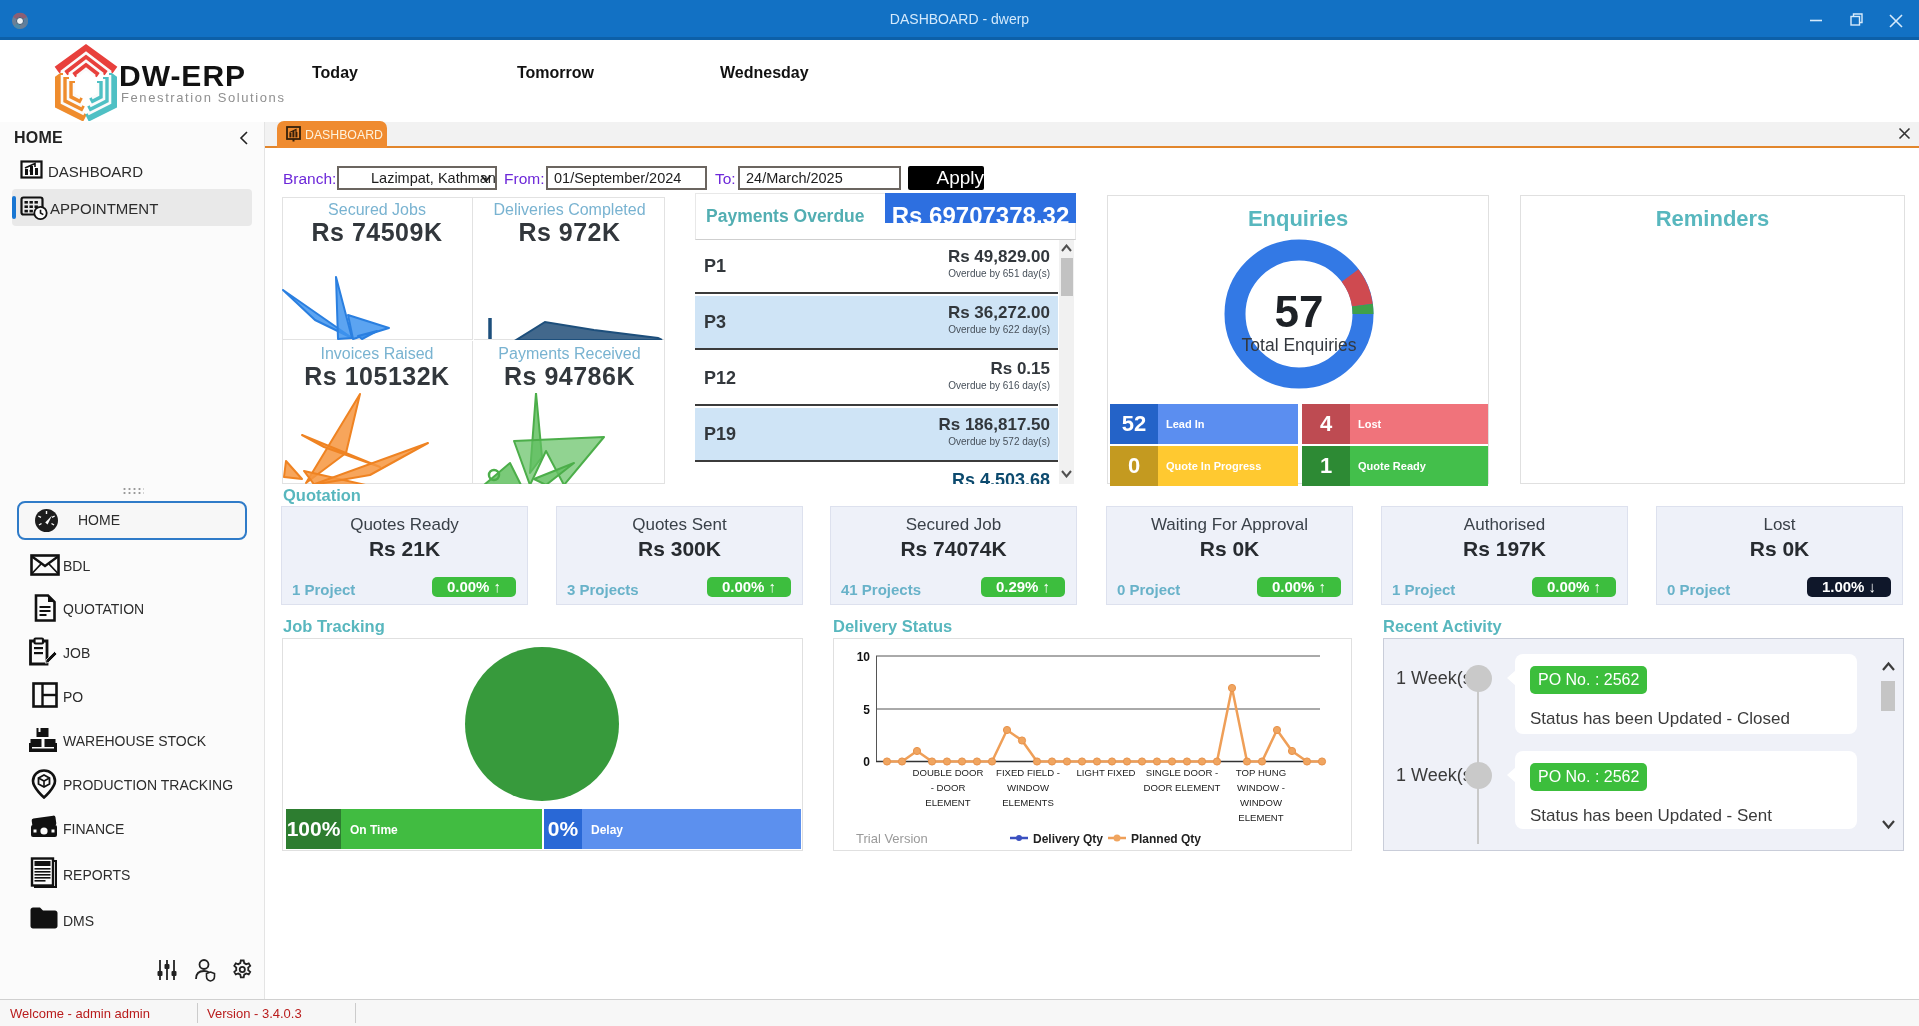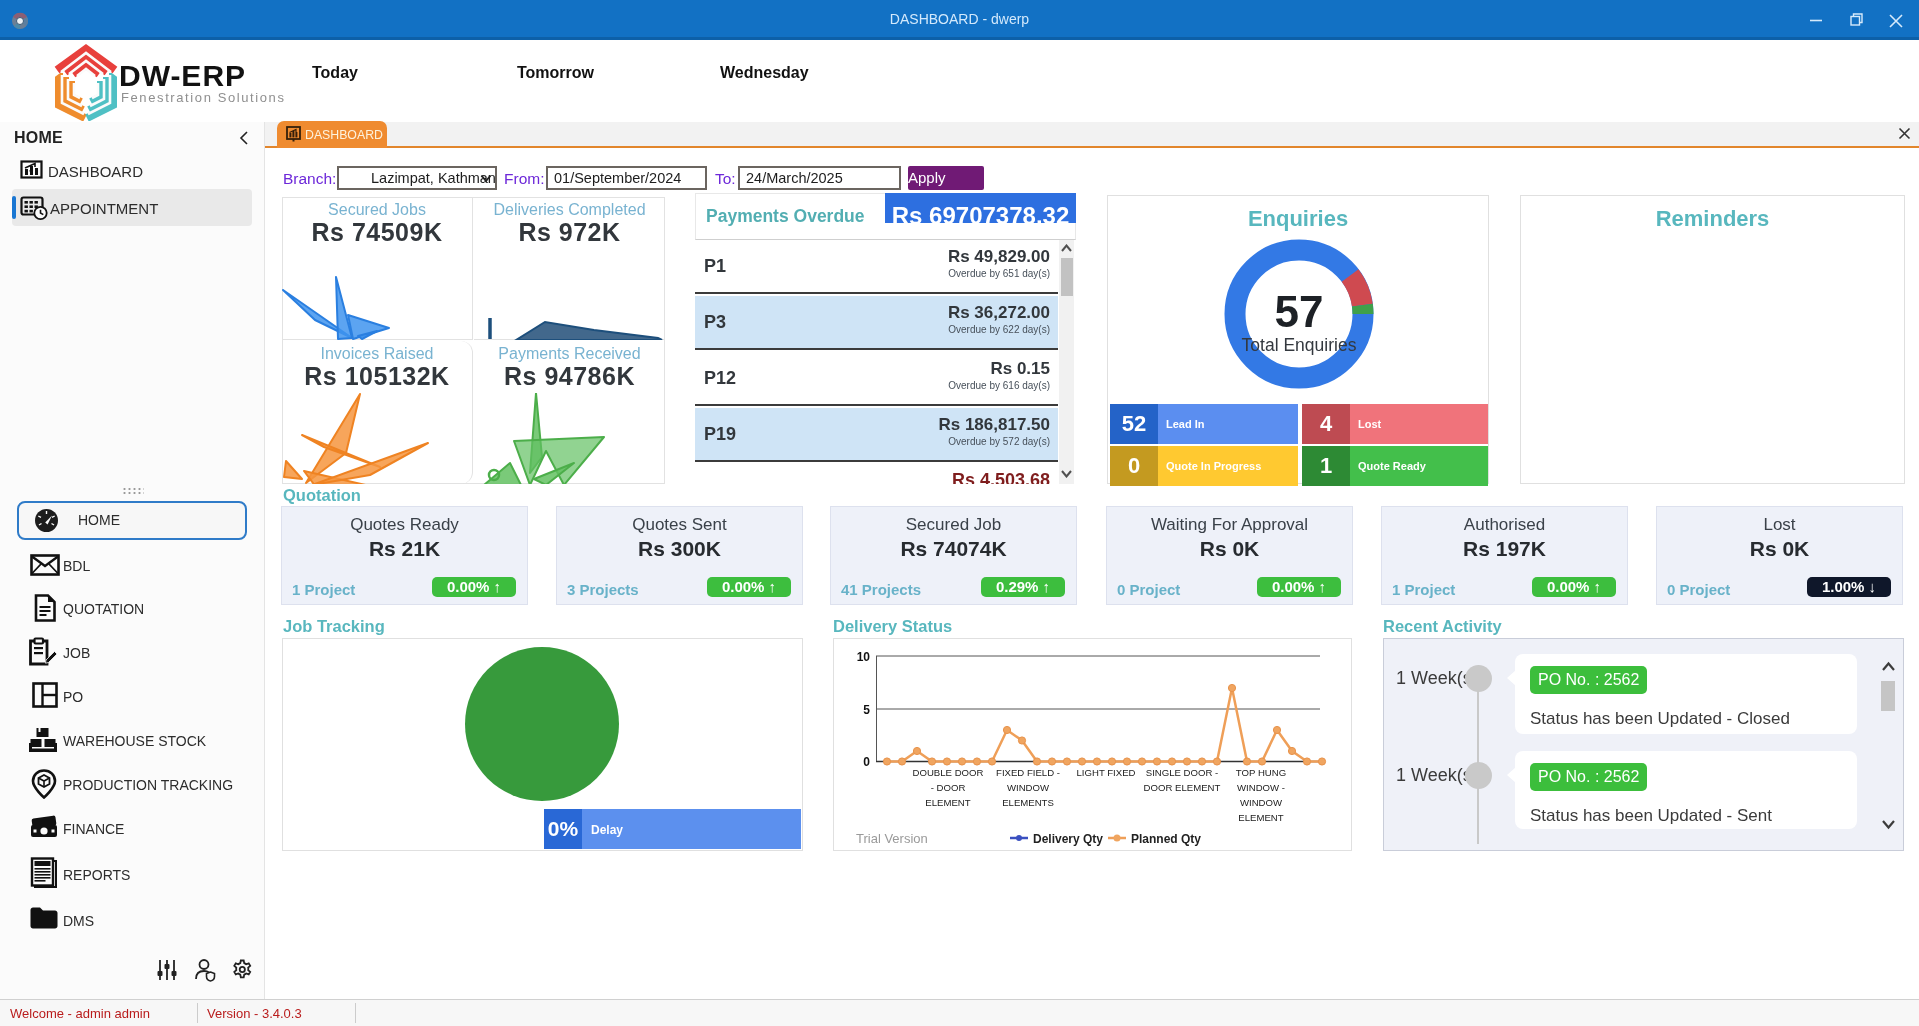"Apply" #applybtn { background: #701a75 -> #000000; font-size: 15px -> 19px; text-align: left -> right }
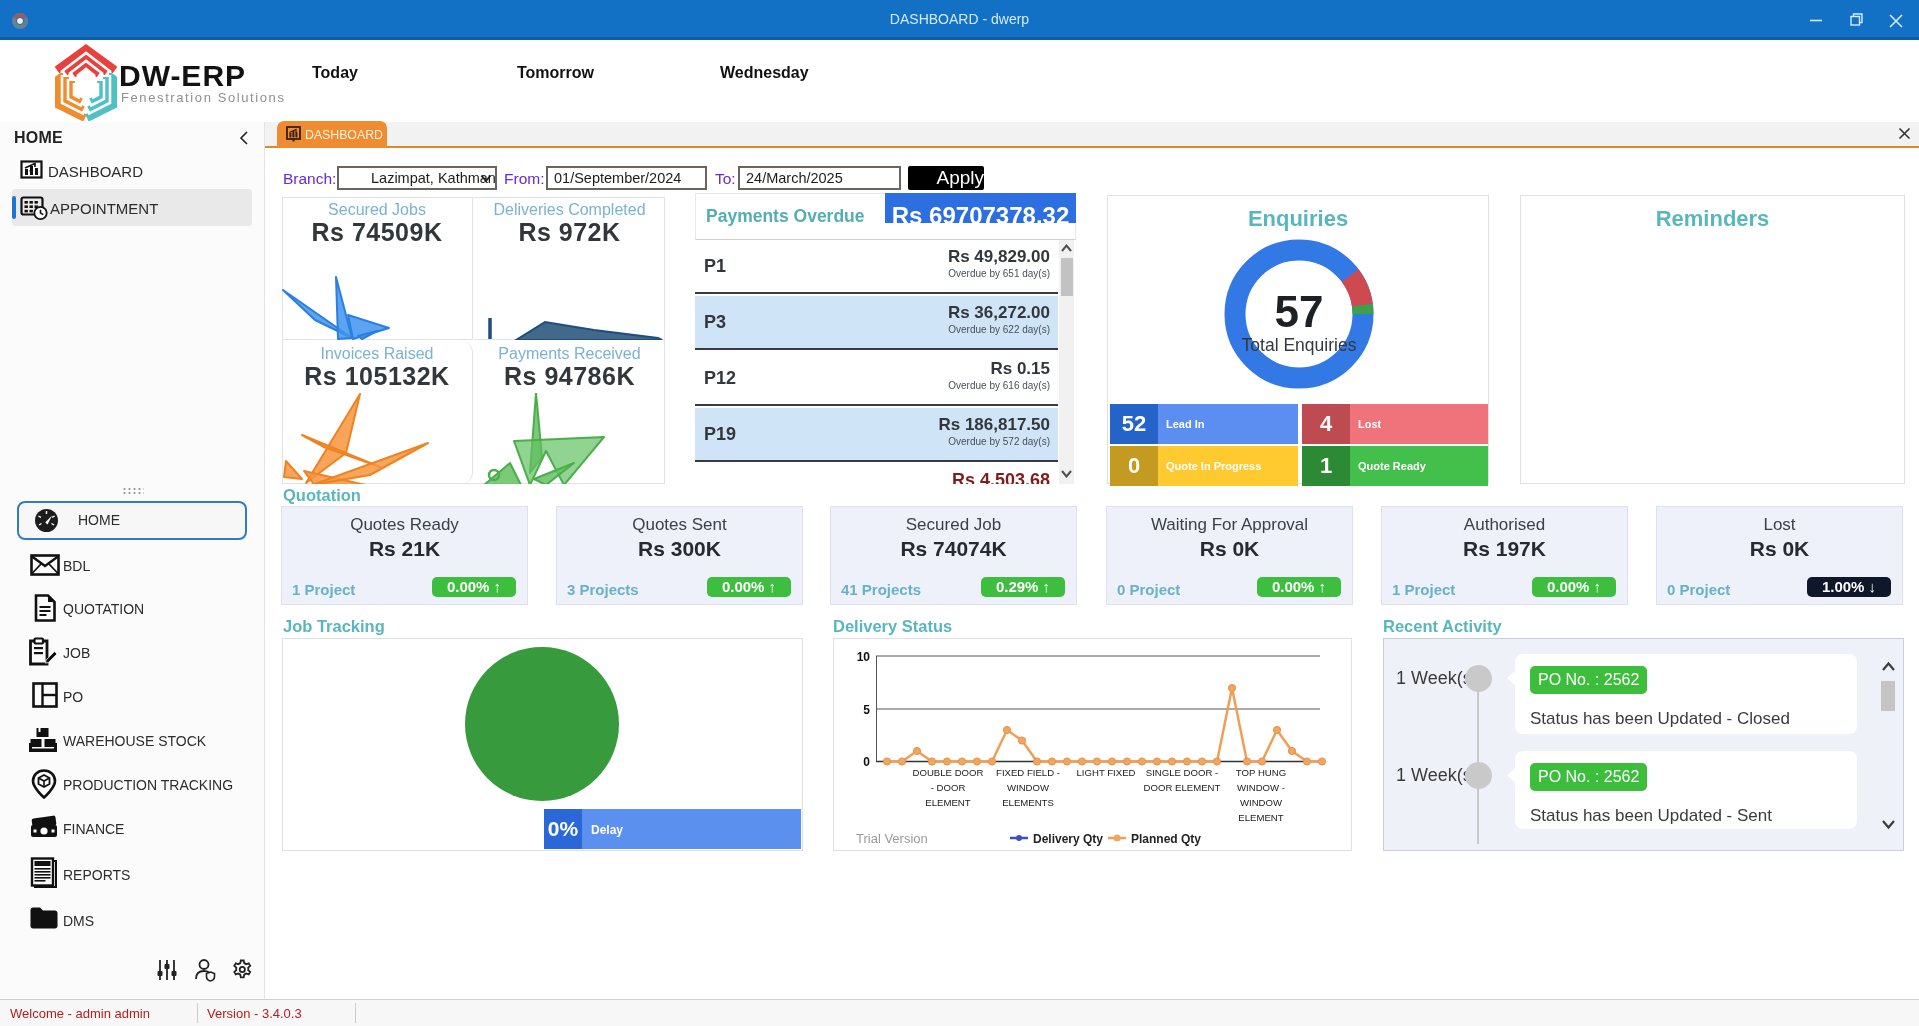"Invoices Raised" div.abs { border-radius: 12px -> none }
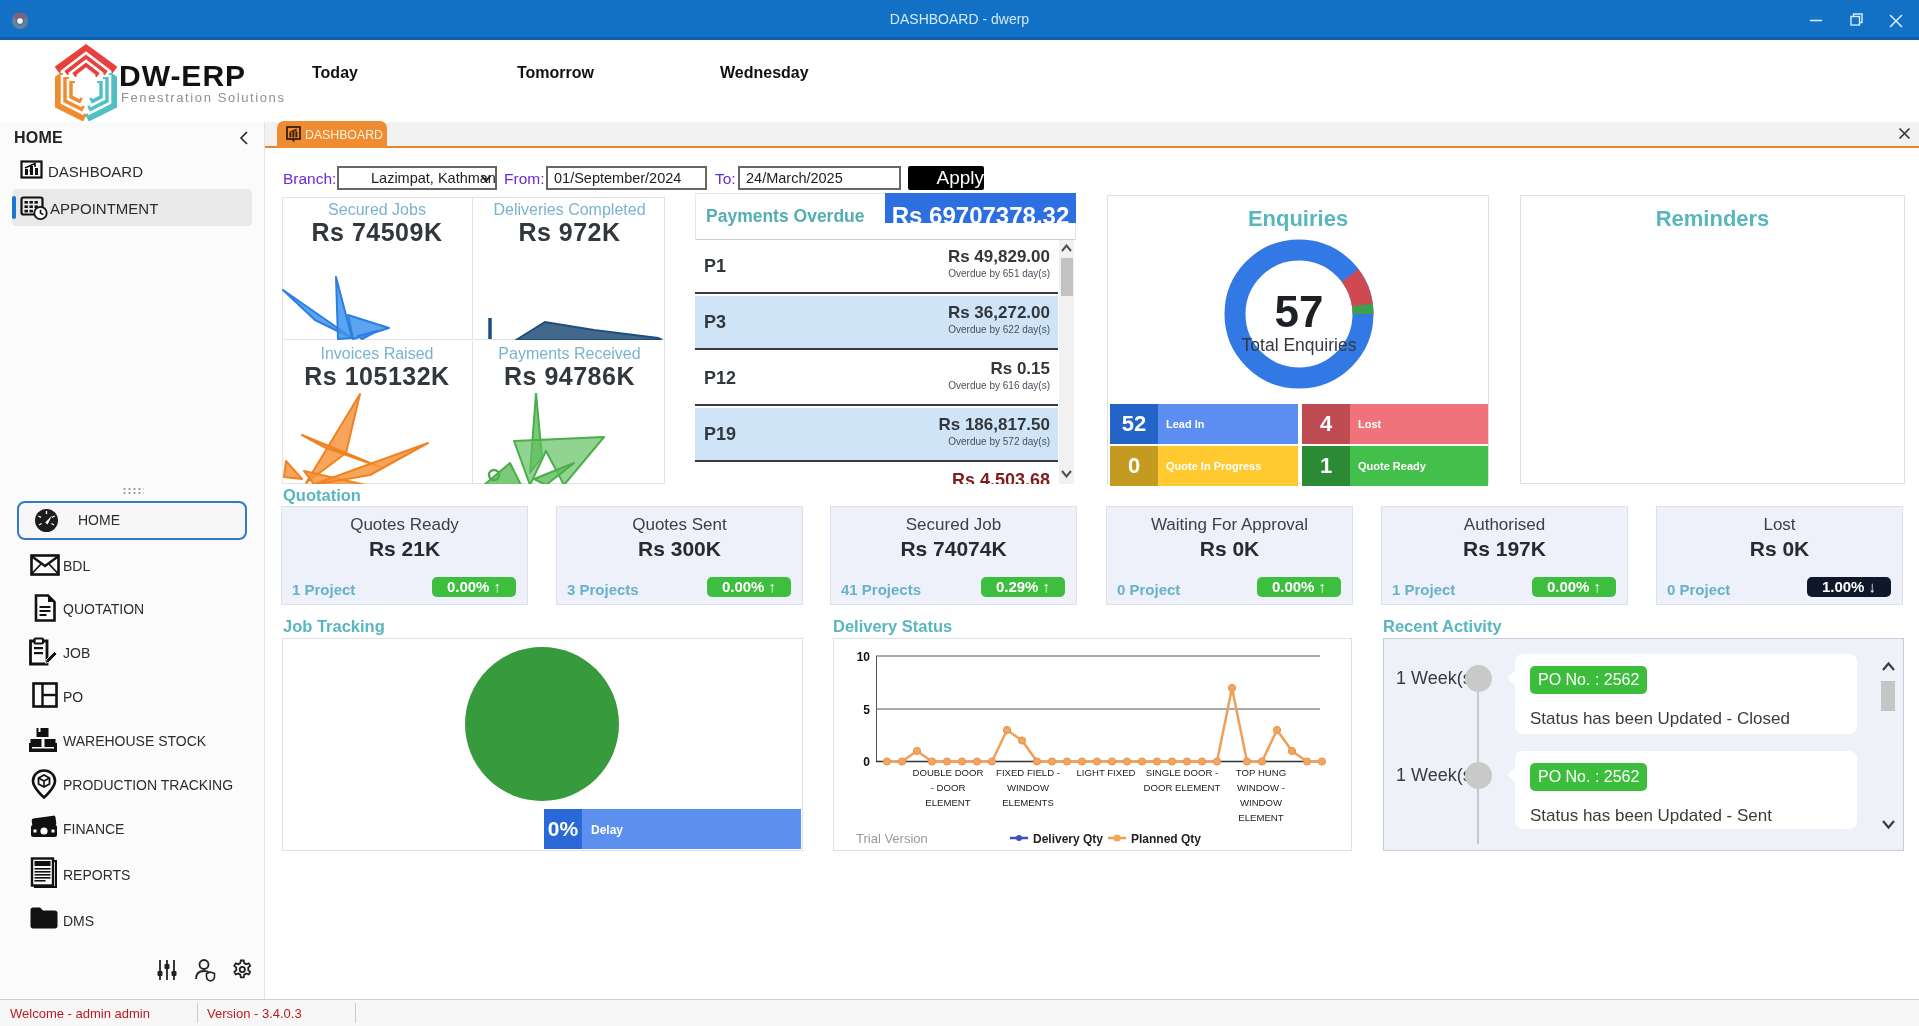"Rs 4,503.68" div { color: #7f1d1d -> #0c4a6e }
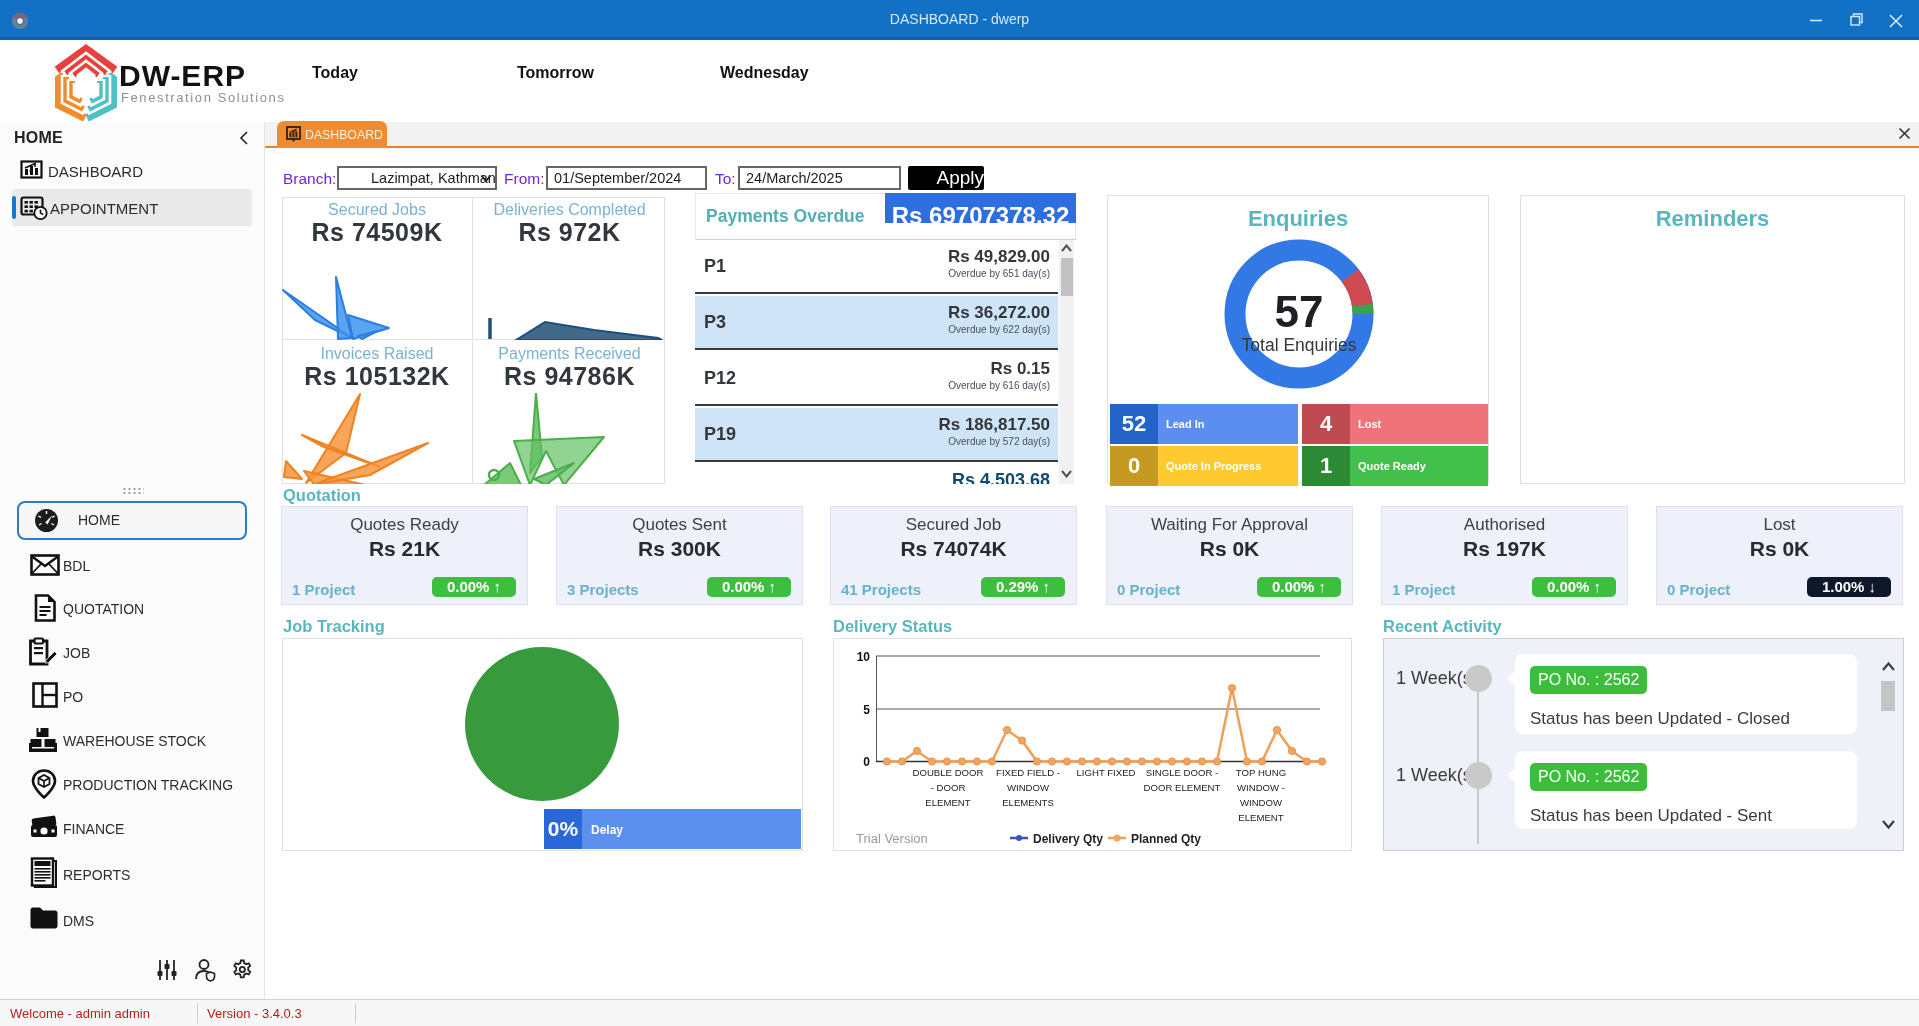"100%" div.abs { html: none -> <div> <div>100%</div> <div>On Time</div> </div> }
